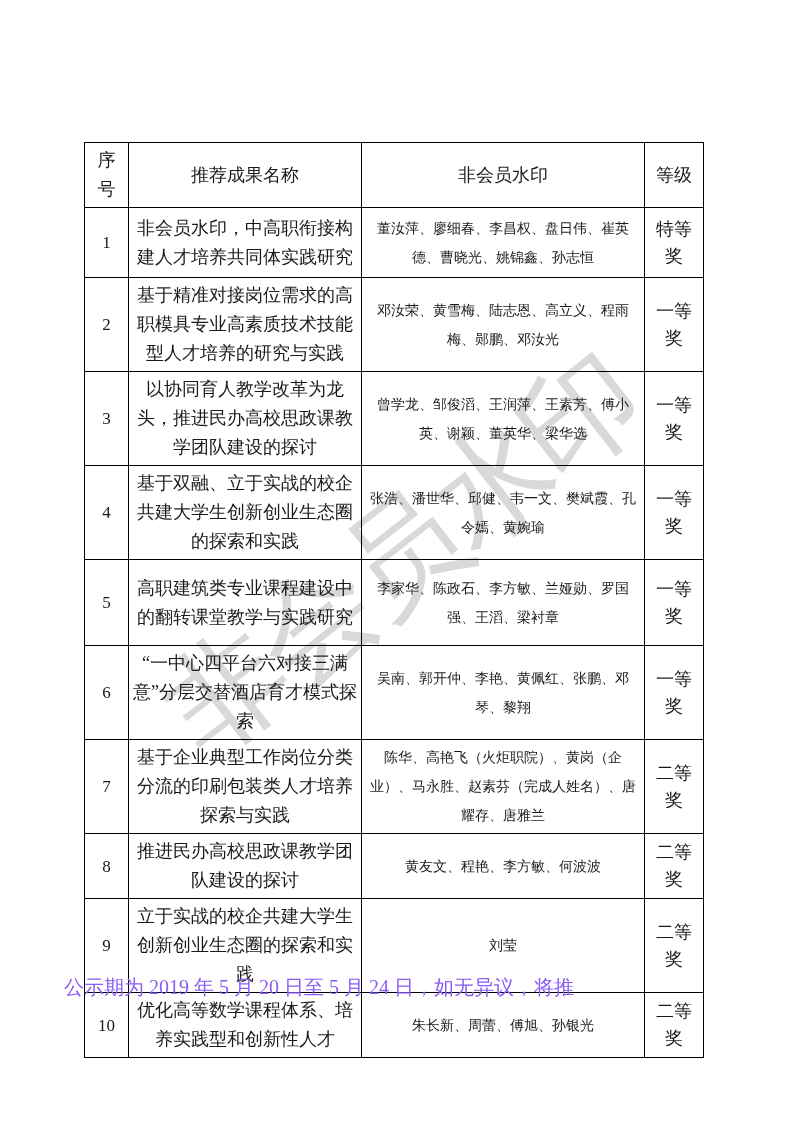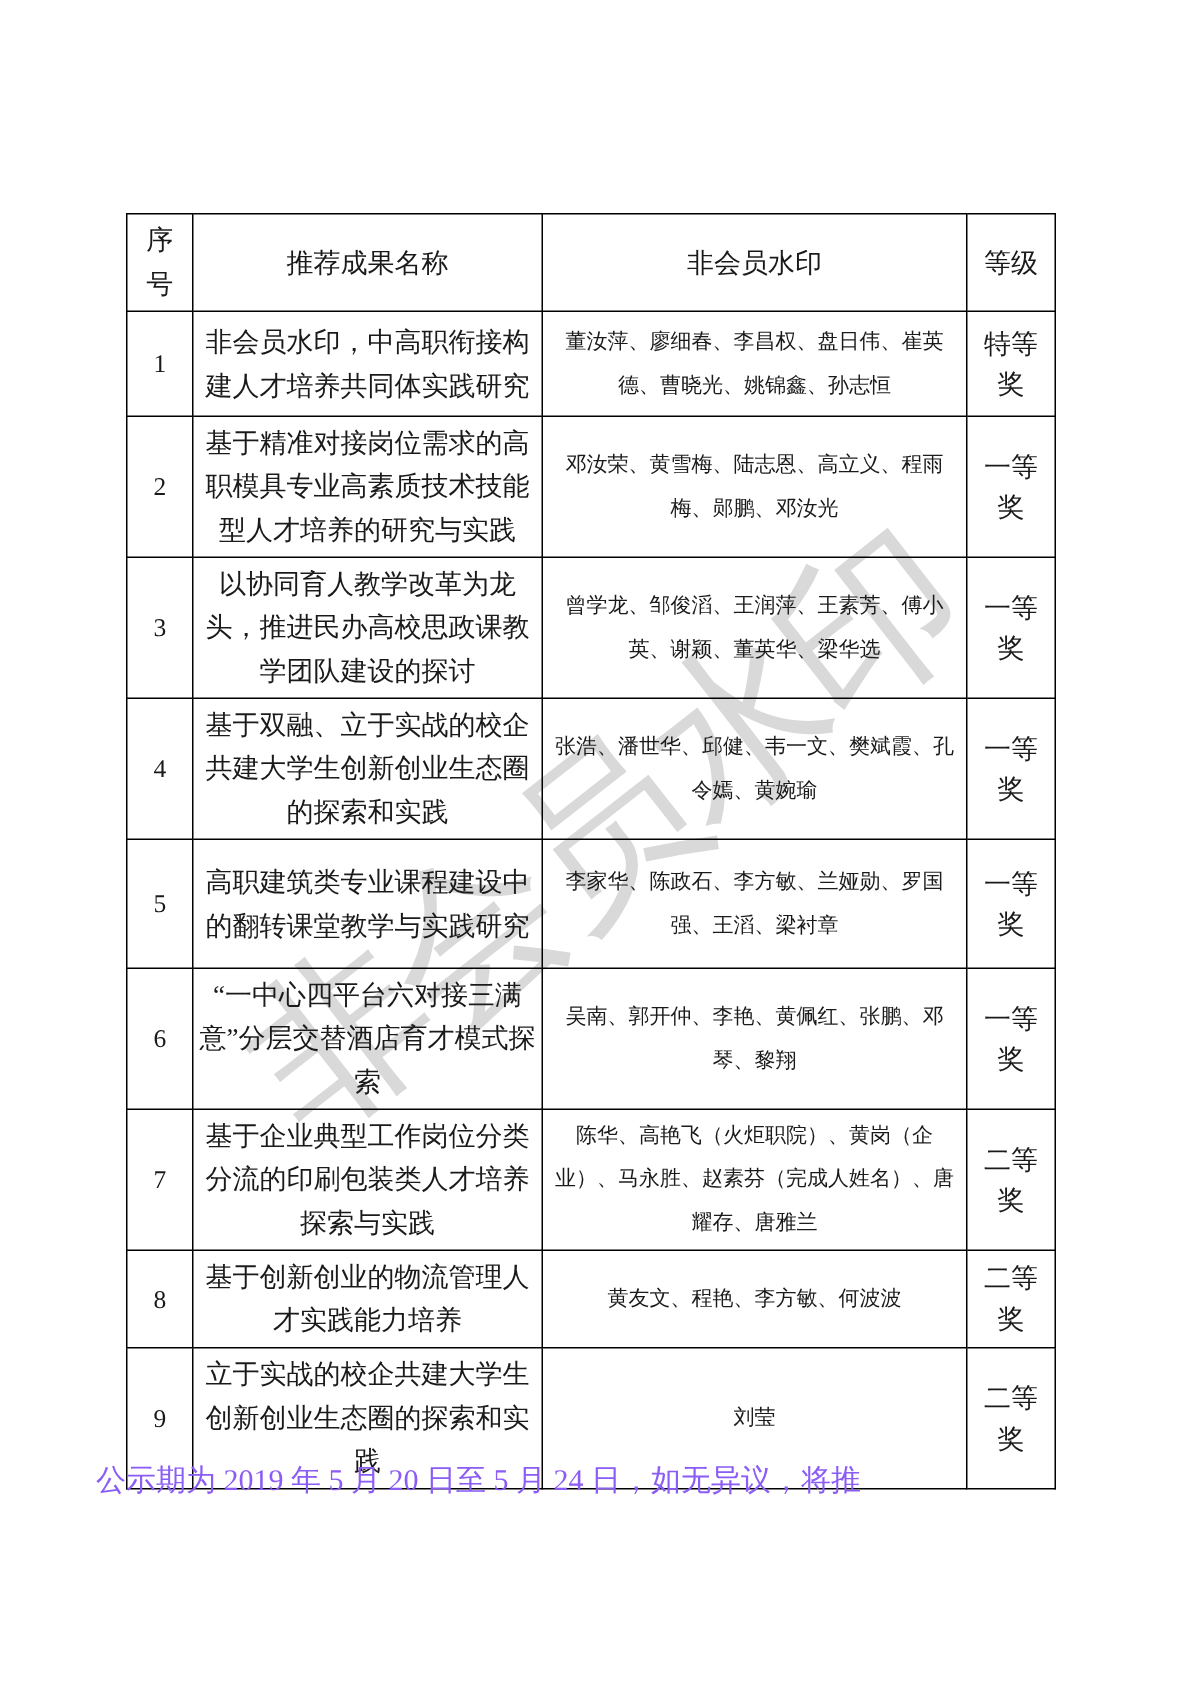"基于创新创业的物流管理人才实践能力培养" td.title { text: 基于创新创业的物流管理人才实践能力培养 -> 推进民办高校思政课教学团队建设的探讨 }
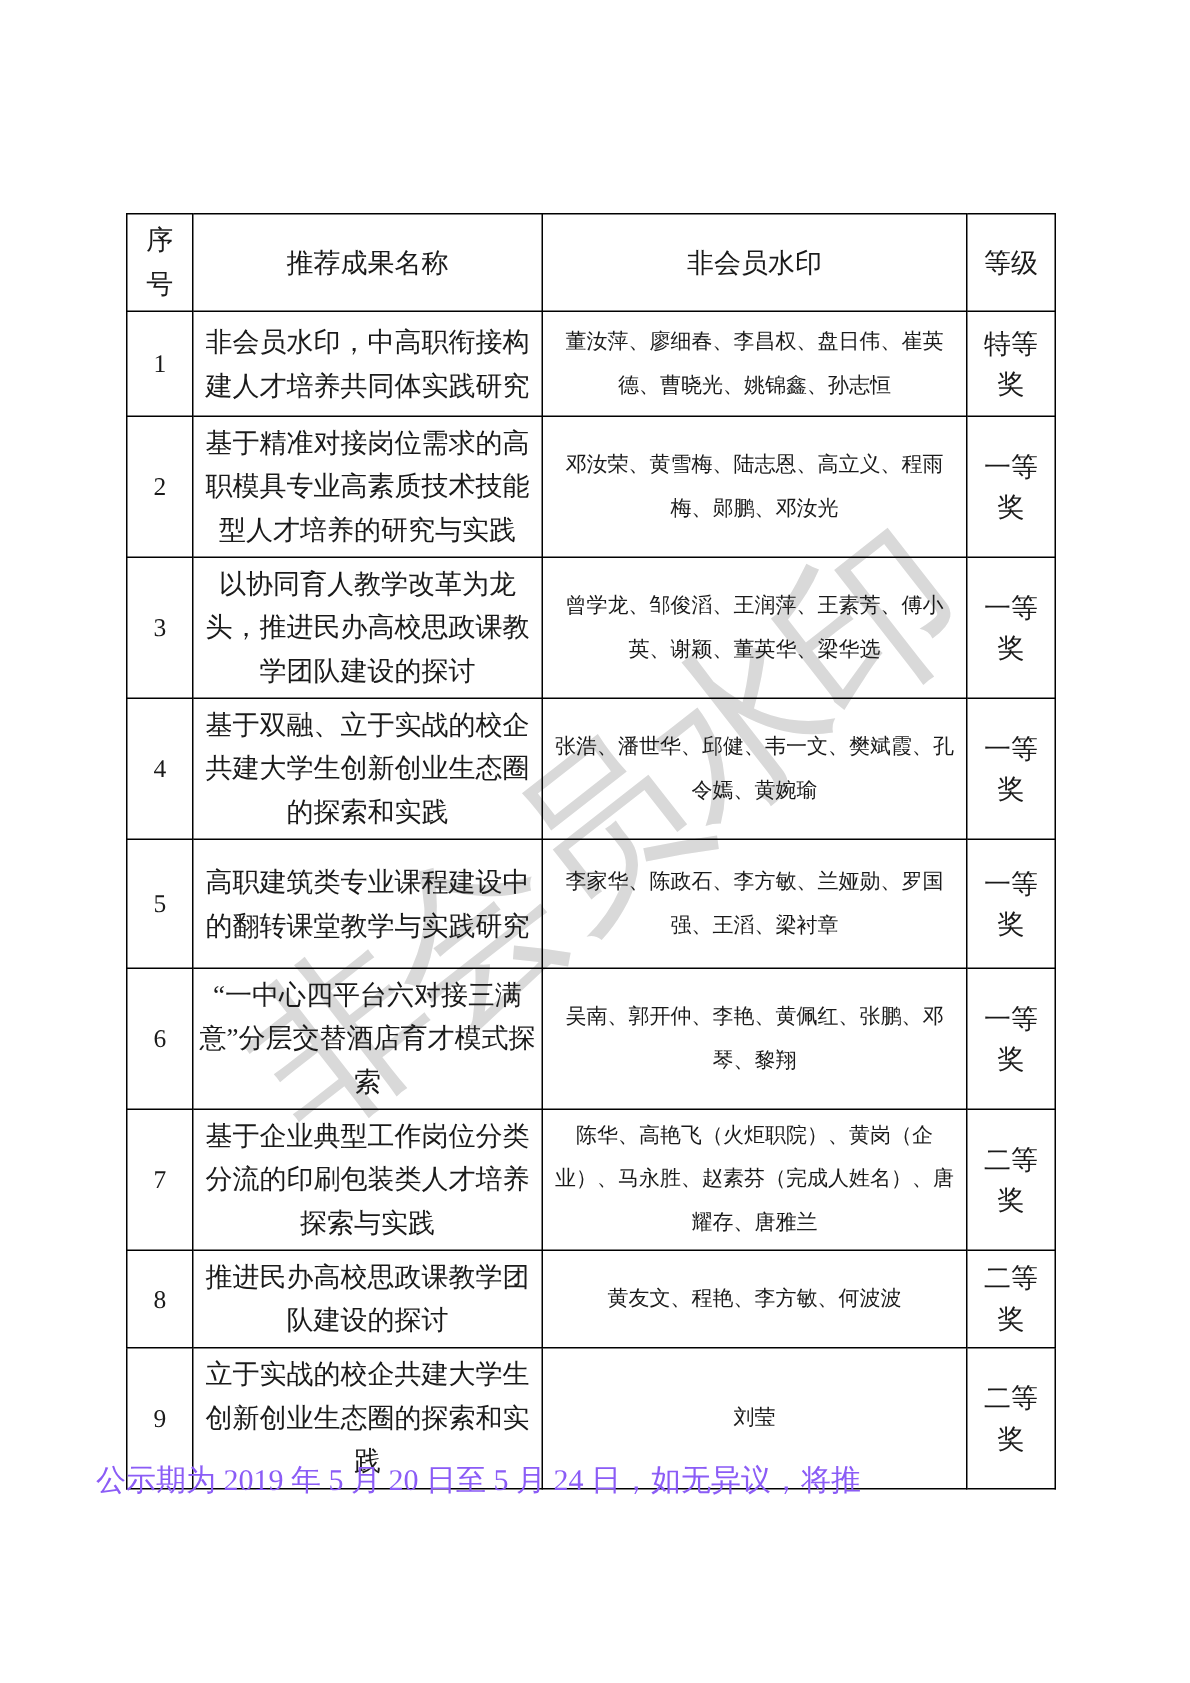"10" tr { html: none -> <tr> <td>10</td> <td>优化高等数学课程体系、培养实践型和创新性人才</td> <td>朱长新、周蕾、傅旭、孙银光</td> <td>二等奖</td> </tr> }
